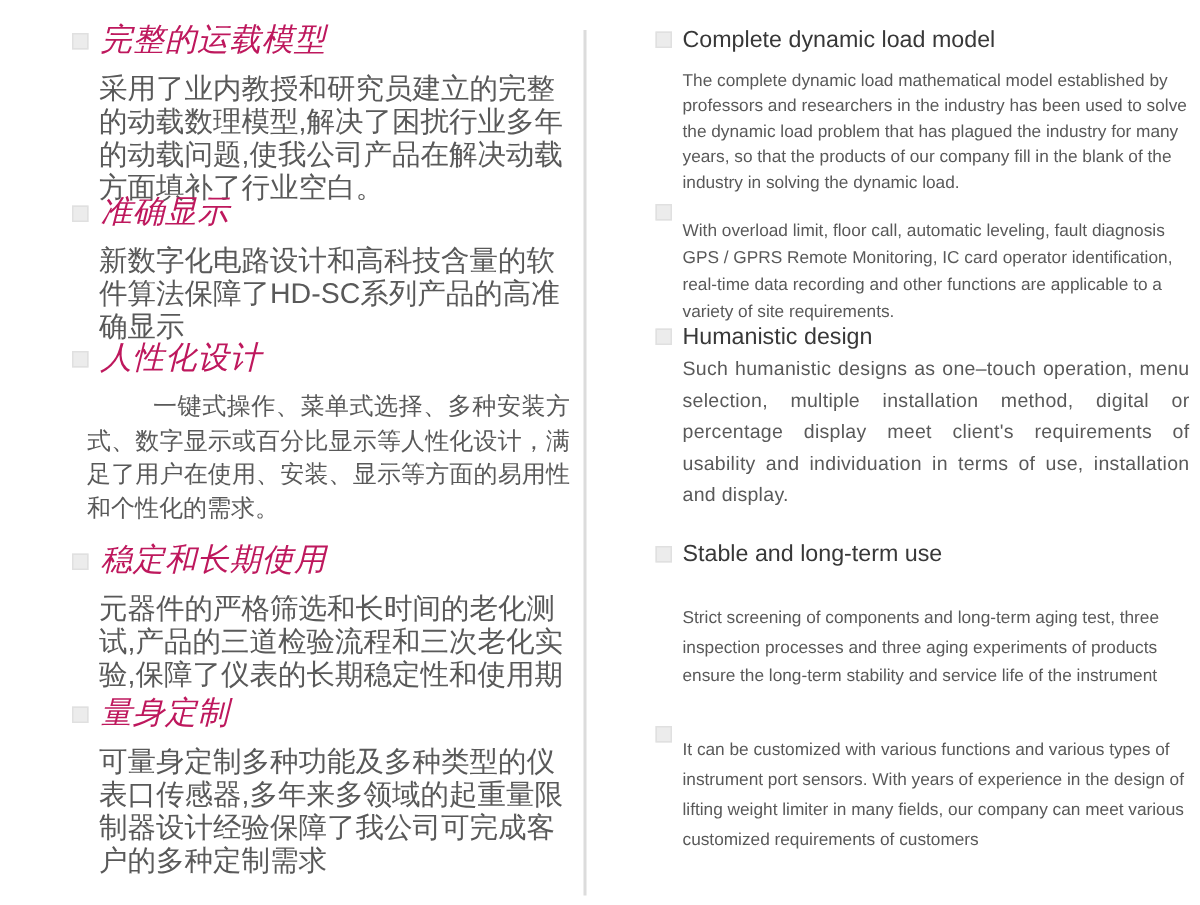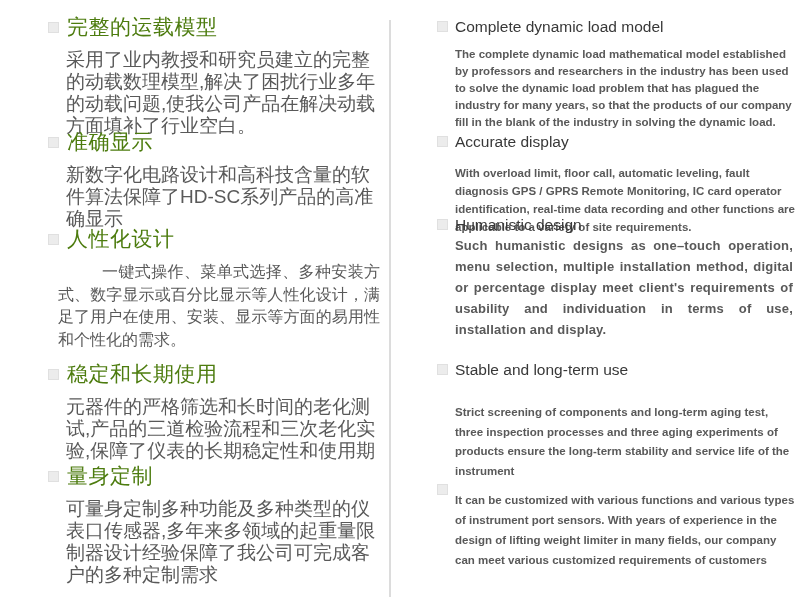"完整的运载模型" .sec.zh .title { color: #4d7c0f -> #be185d; font-style: none -> italic }
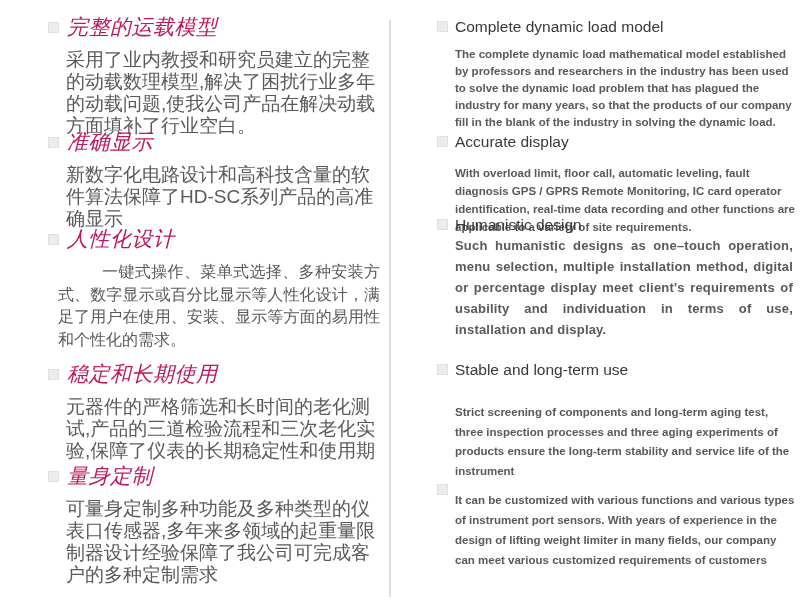"The complete dynamic load mathematical" .sec.en .body { font-weight: bold -> none }
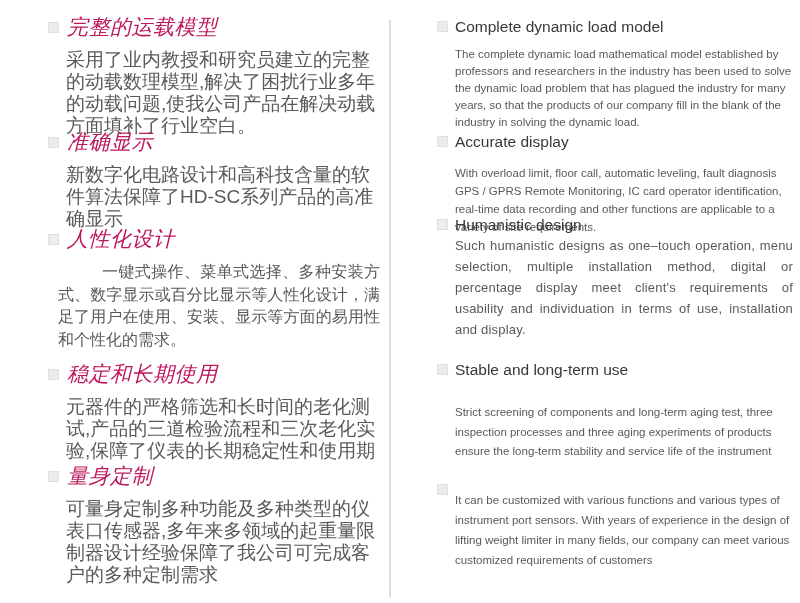"Accurate display" h2.title { html: <h2>Accurate display</h2> -> none }
